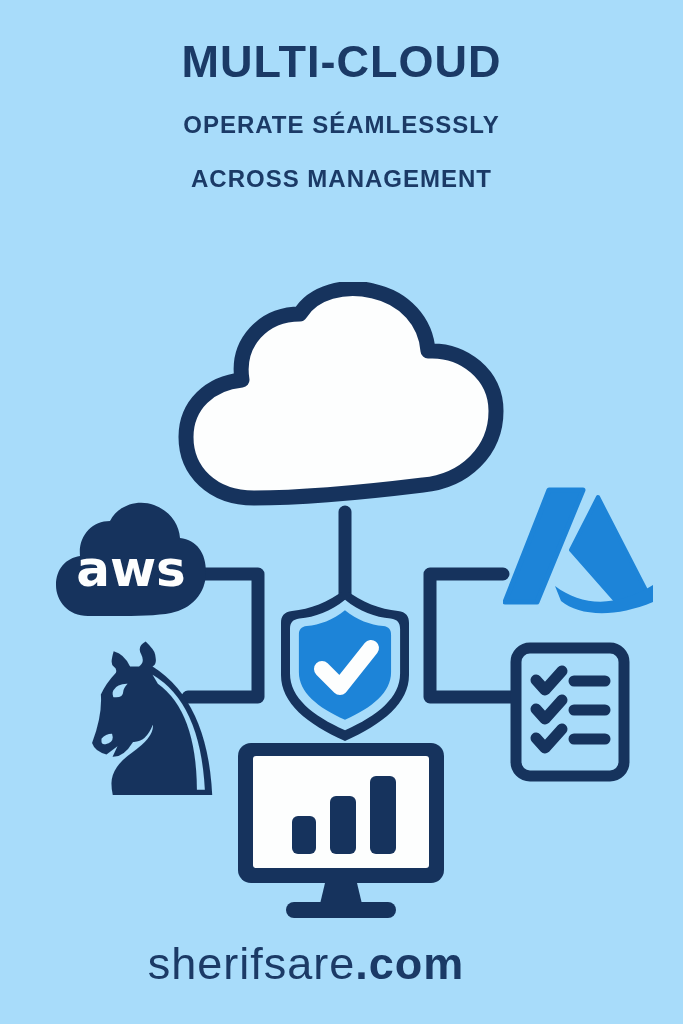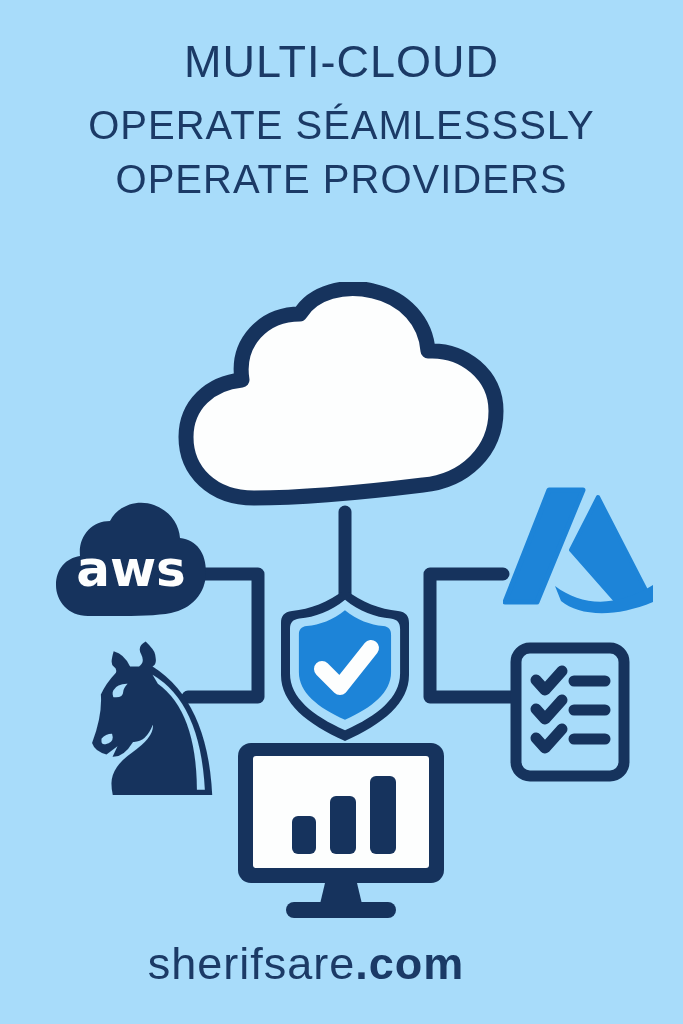"MULTI-CLOUD" .title-line { font-weight: 400 -> 700 }
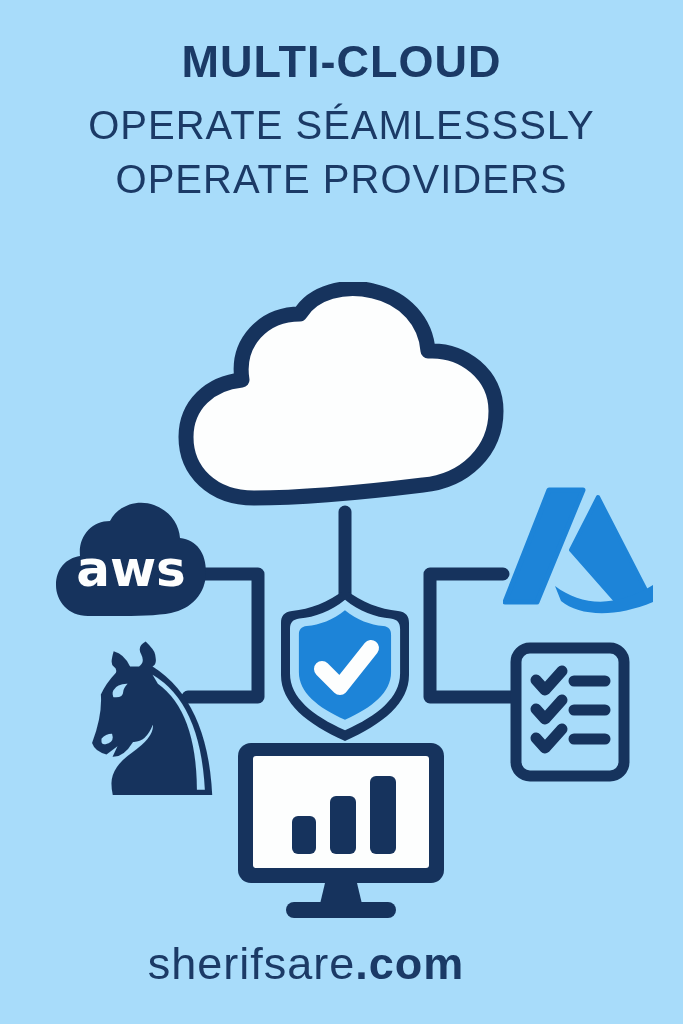"OPERATE SÉAMLESSSLY" .subtitle-line { font-size: 40px -> 24px; font-weight: 400 -> 700 }
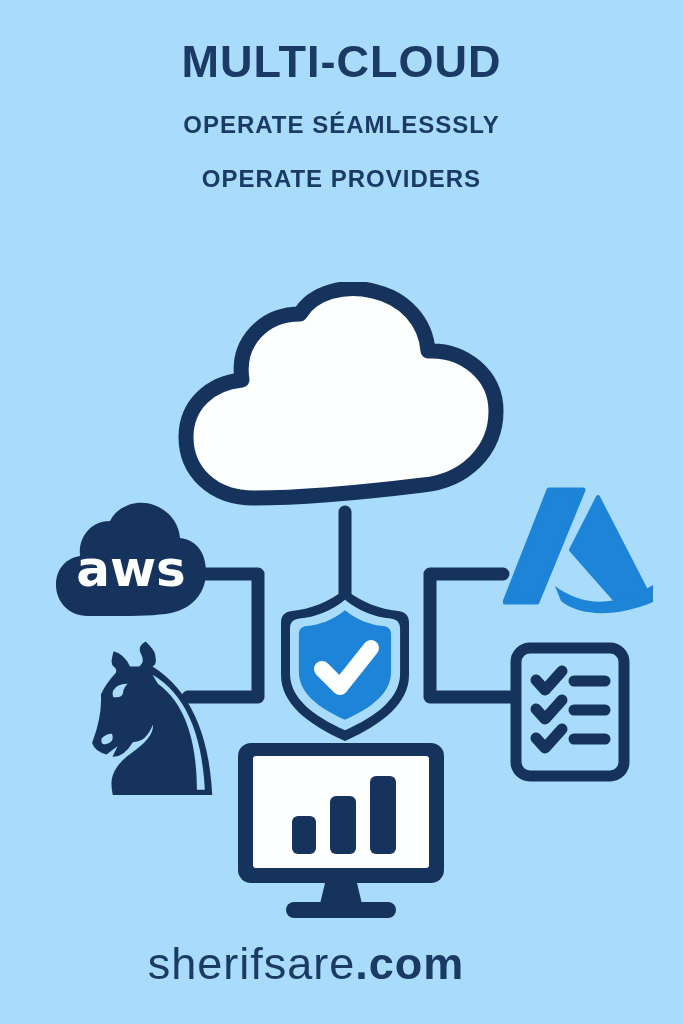"OPERATE PROVIDERS" div.subtitle-line { text: OPERATE PROVIDERS -> ACROSS MANAGEMENT }
